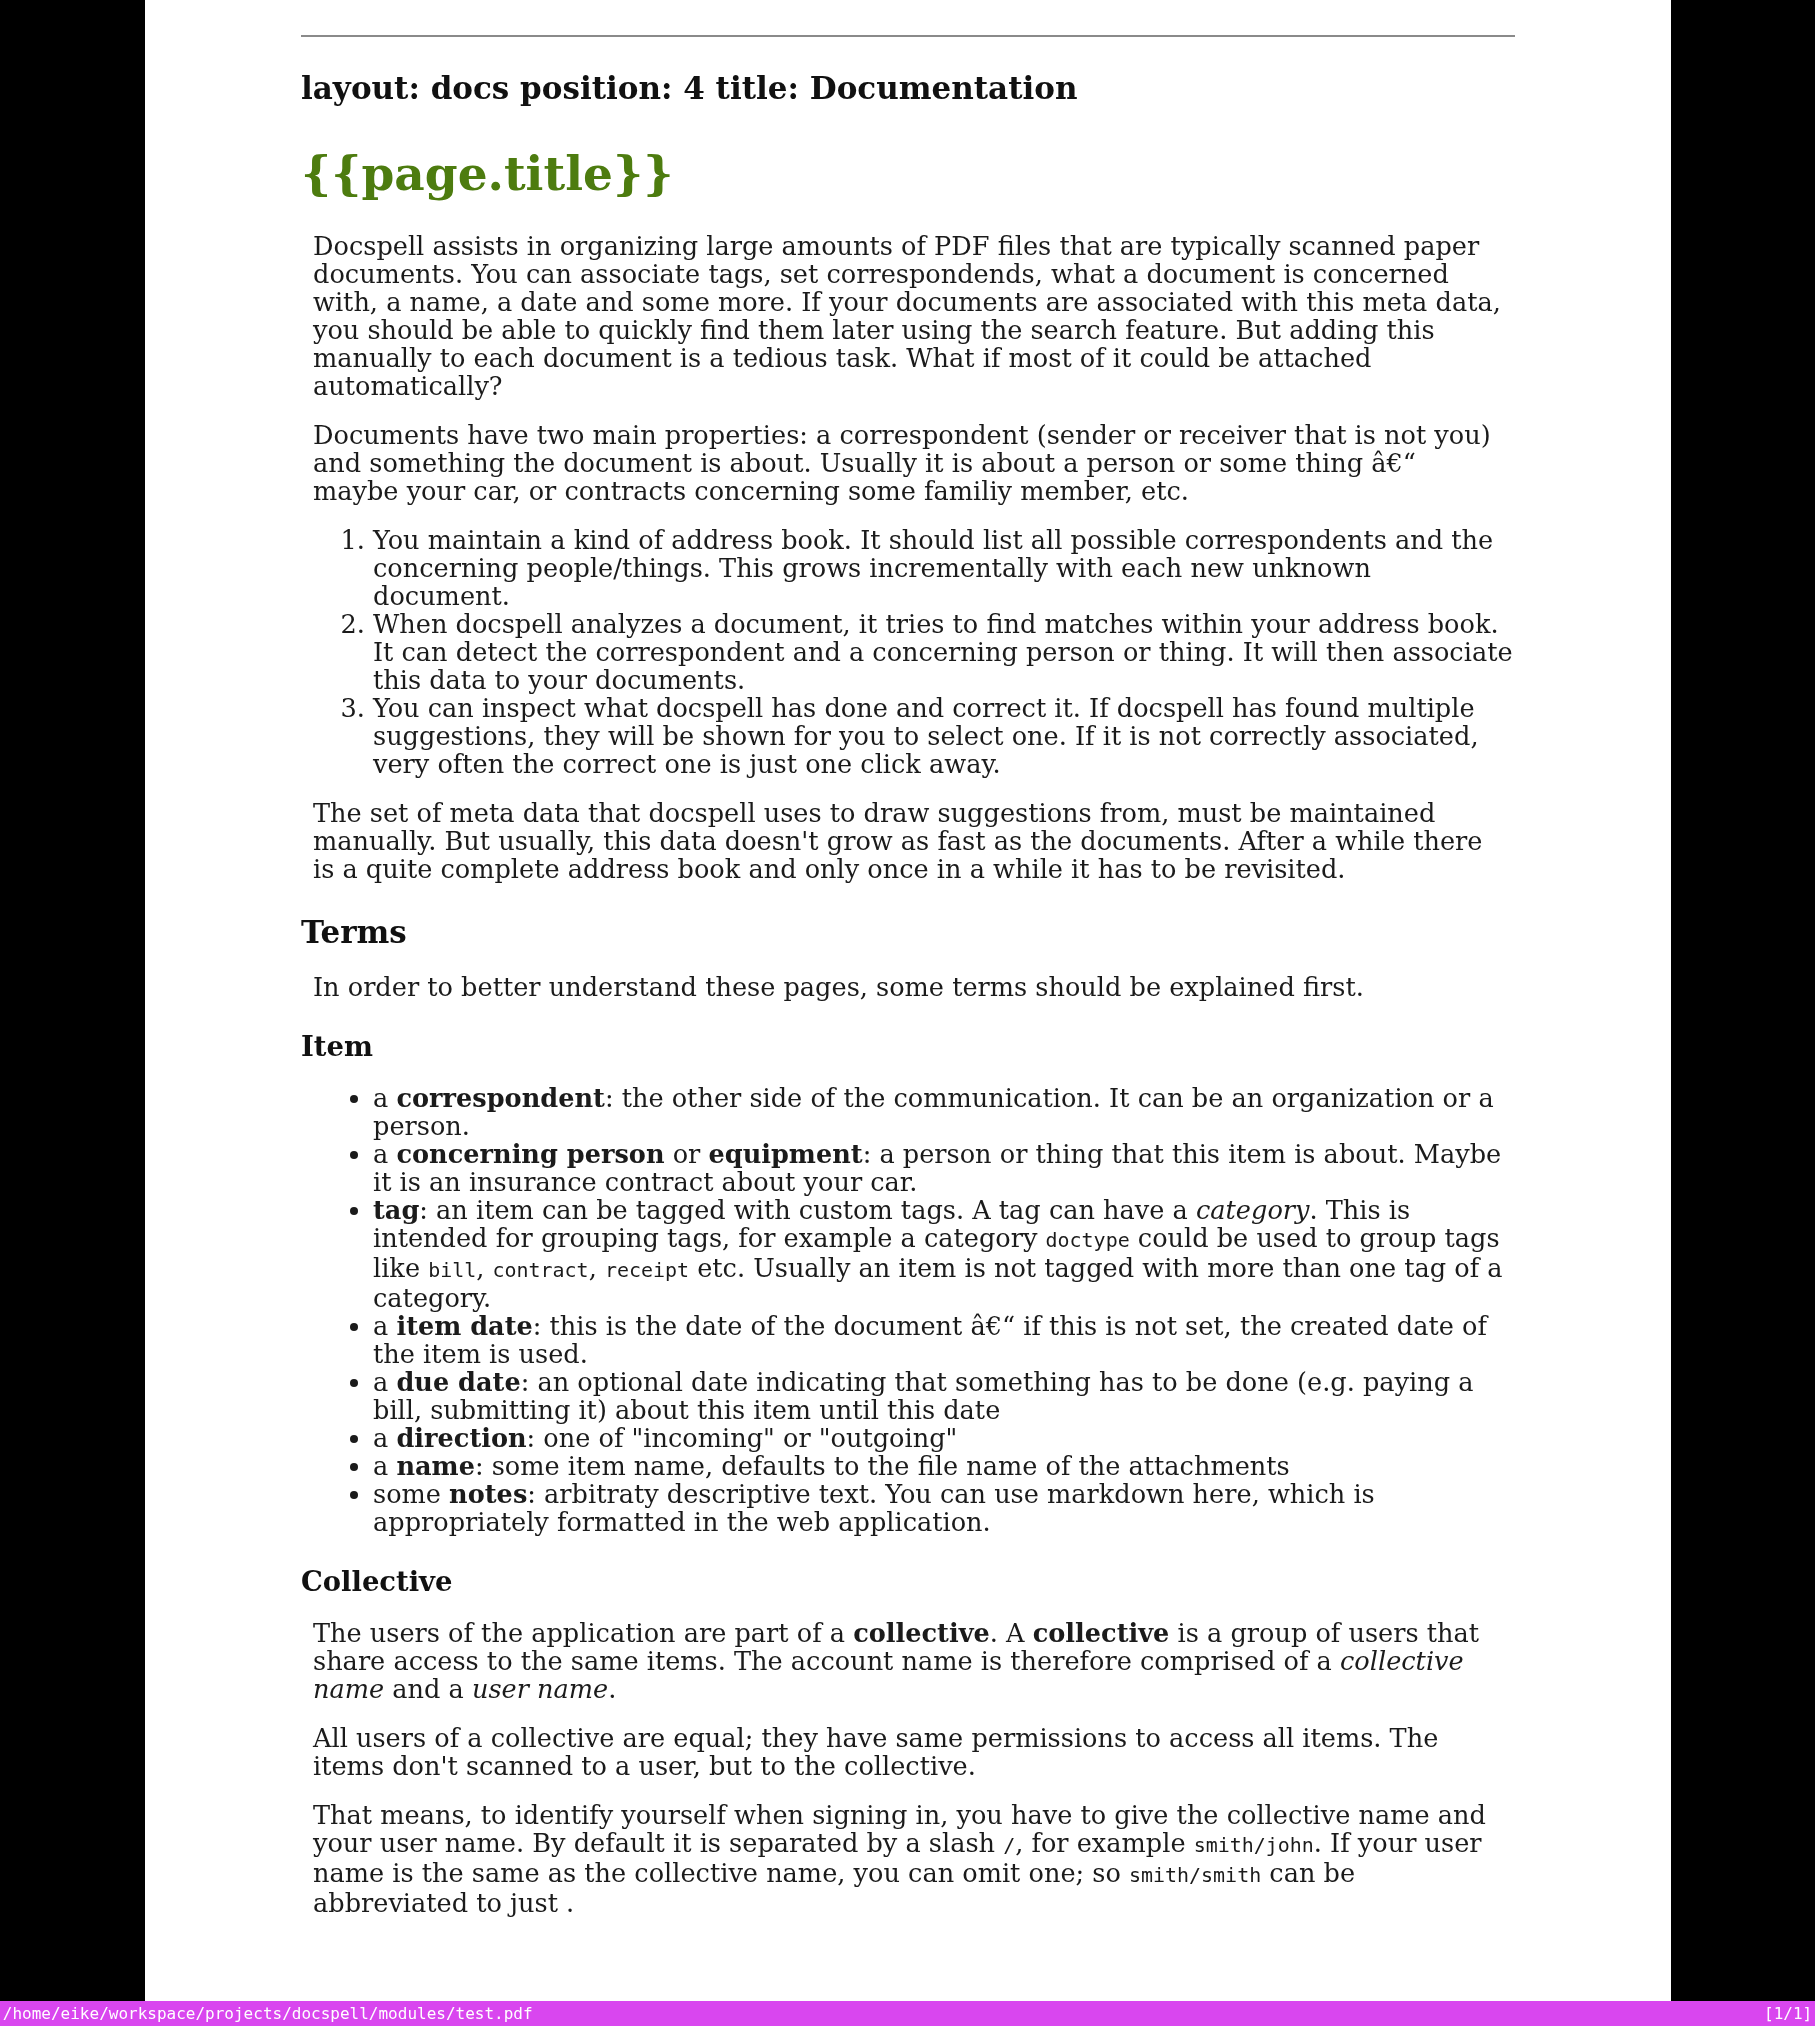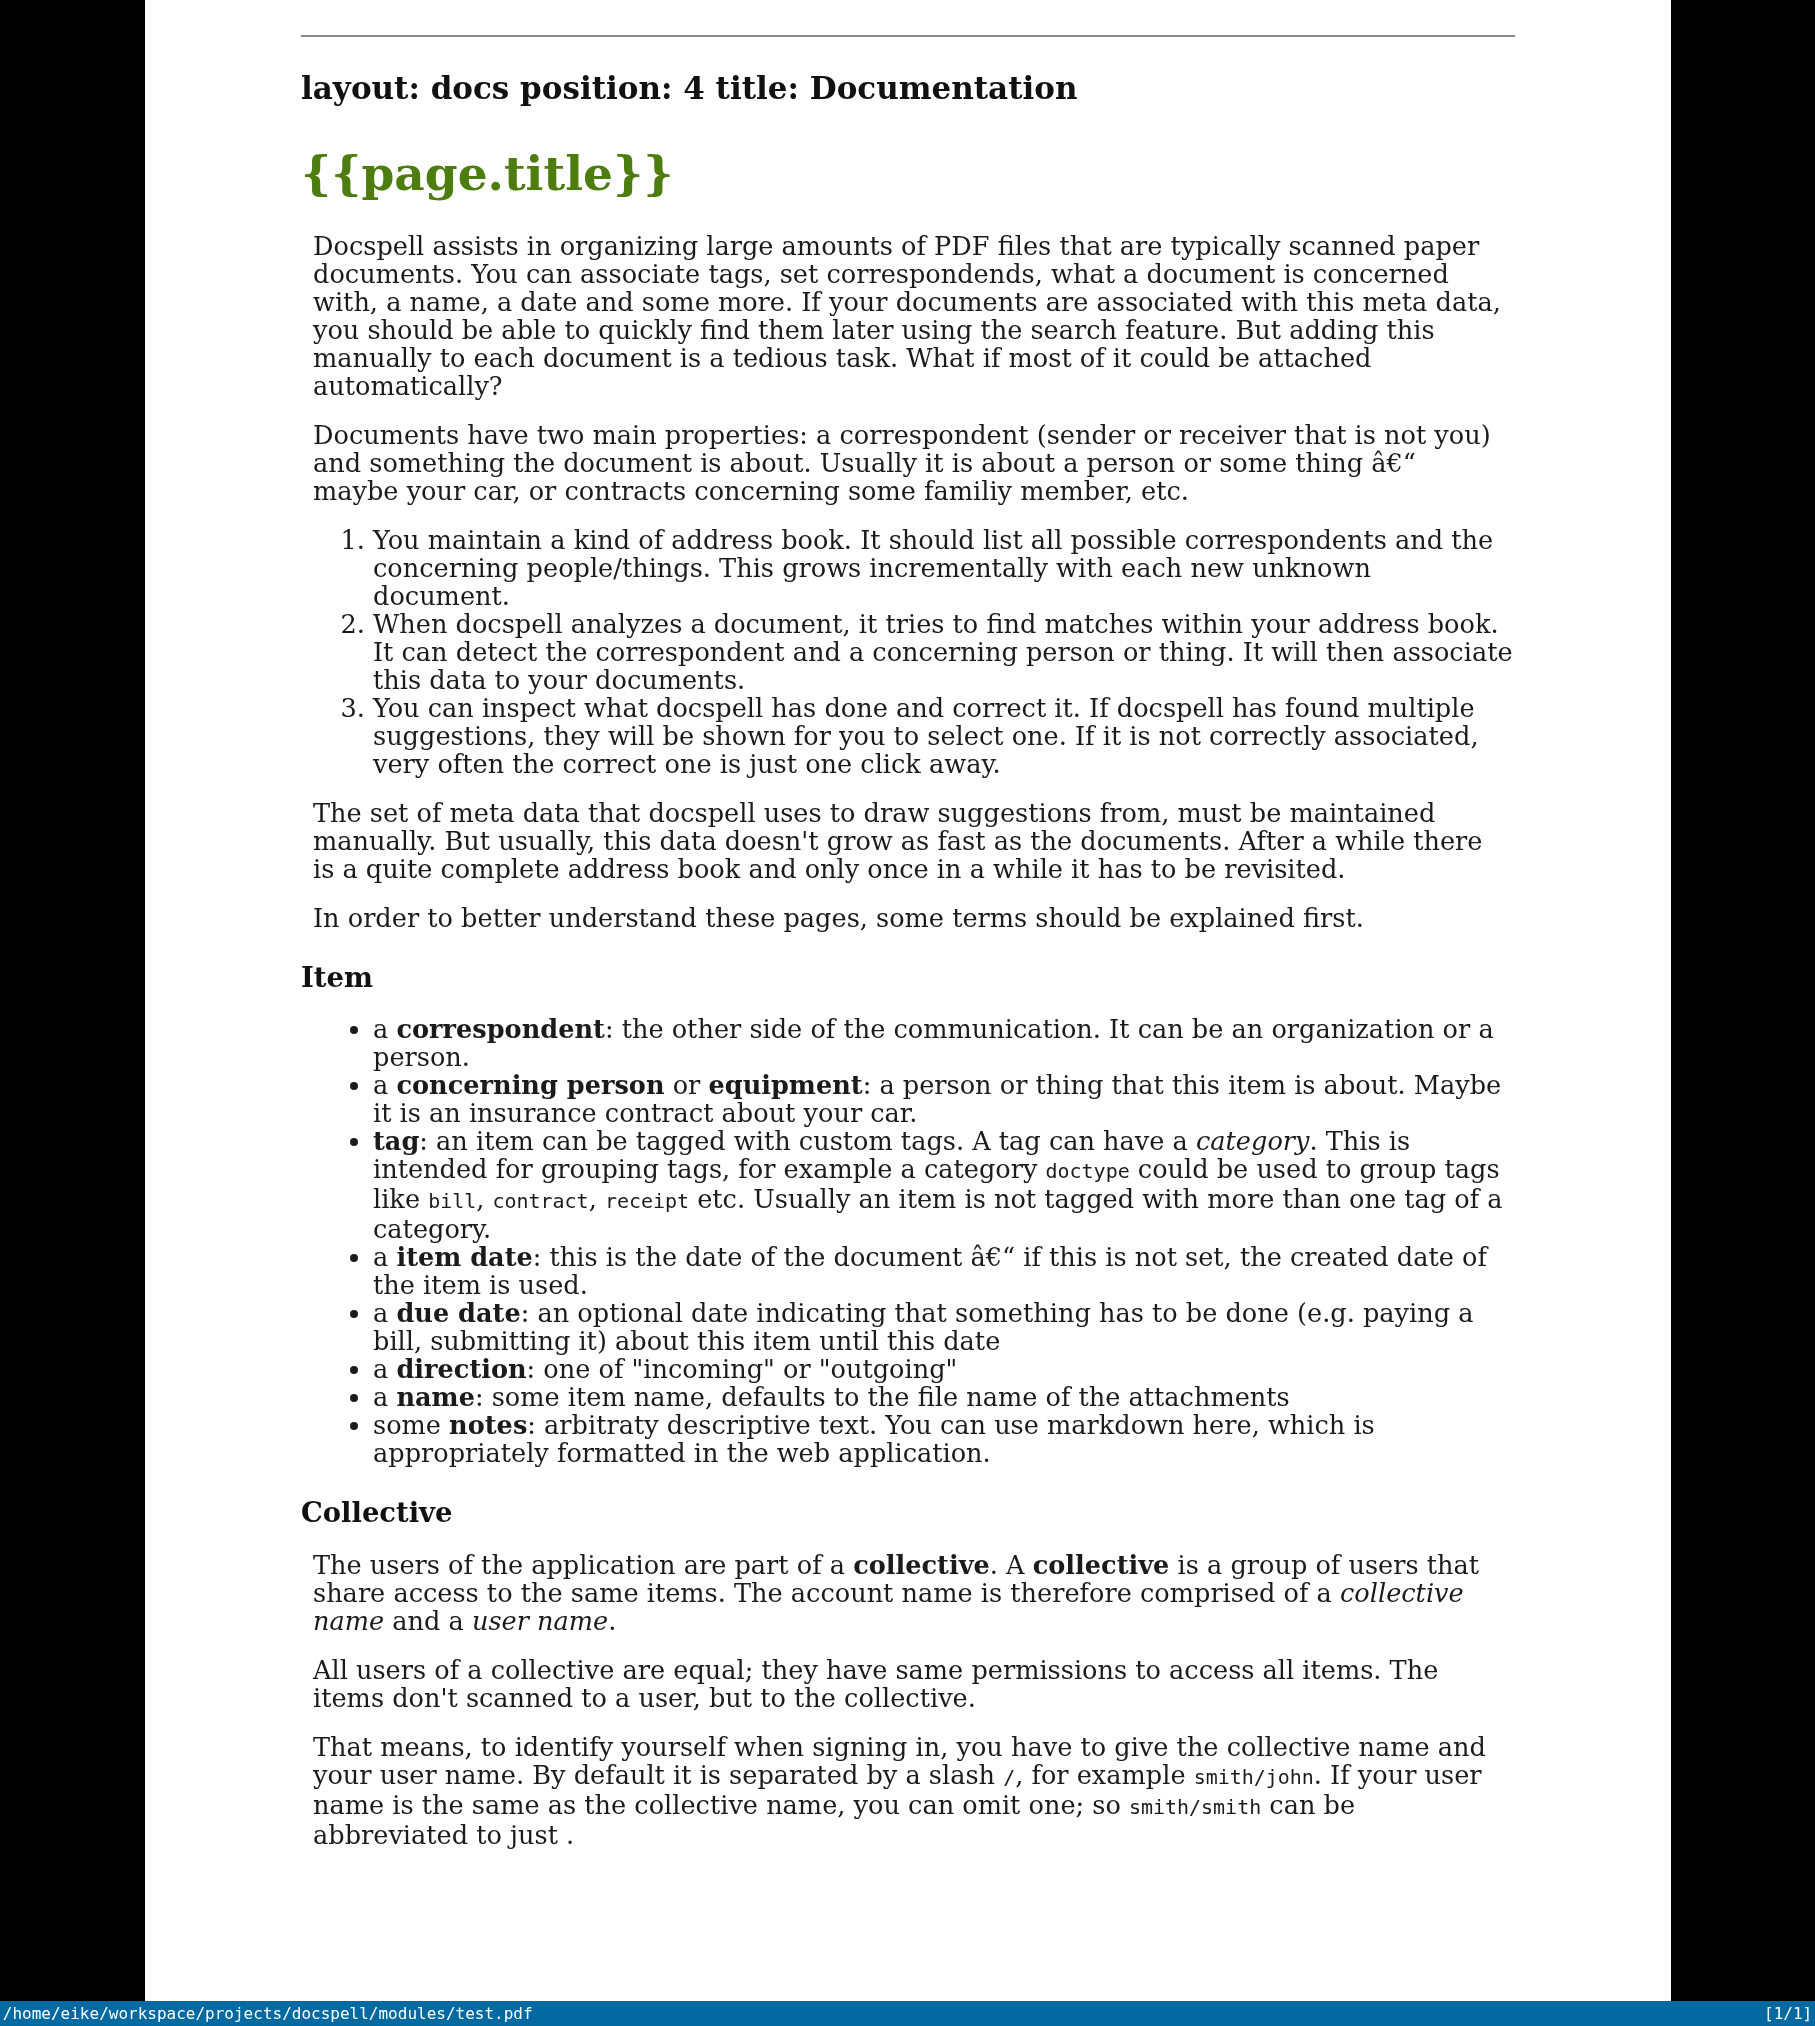"Terms" h2.doc-h2 { html: none -> <h2>Terms</h2> }
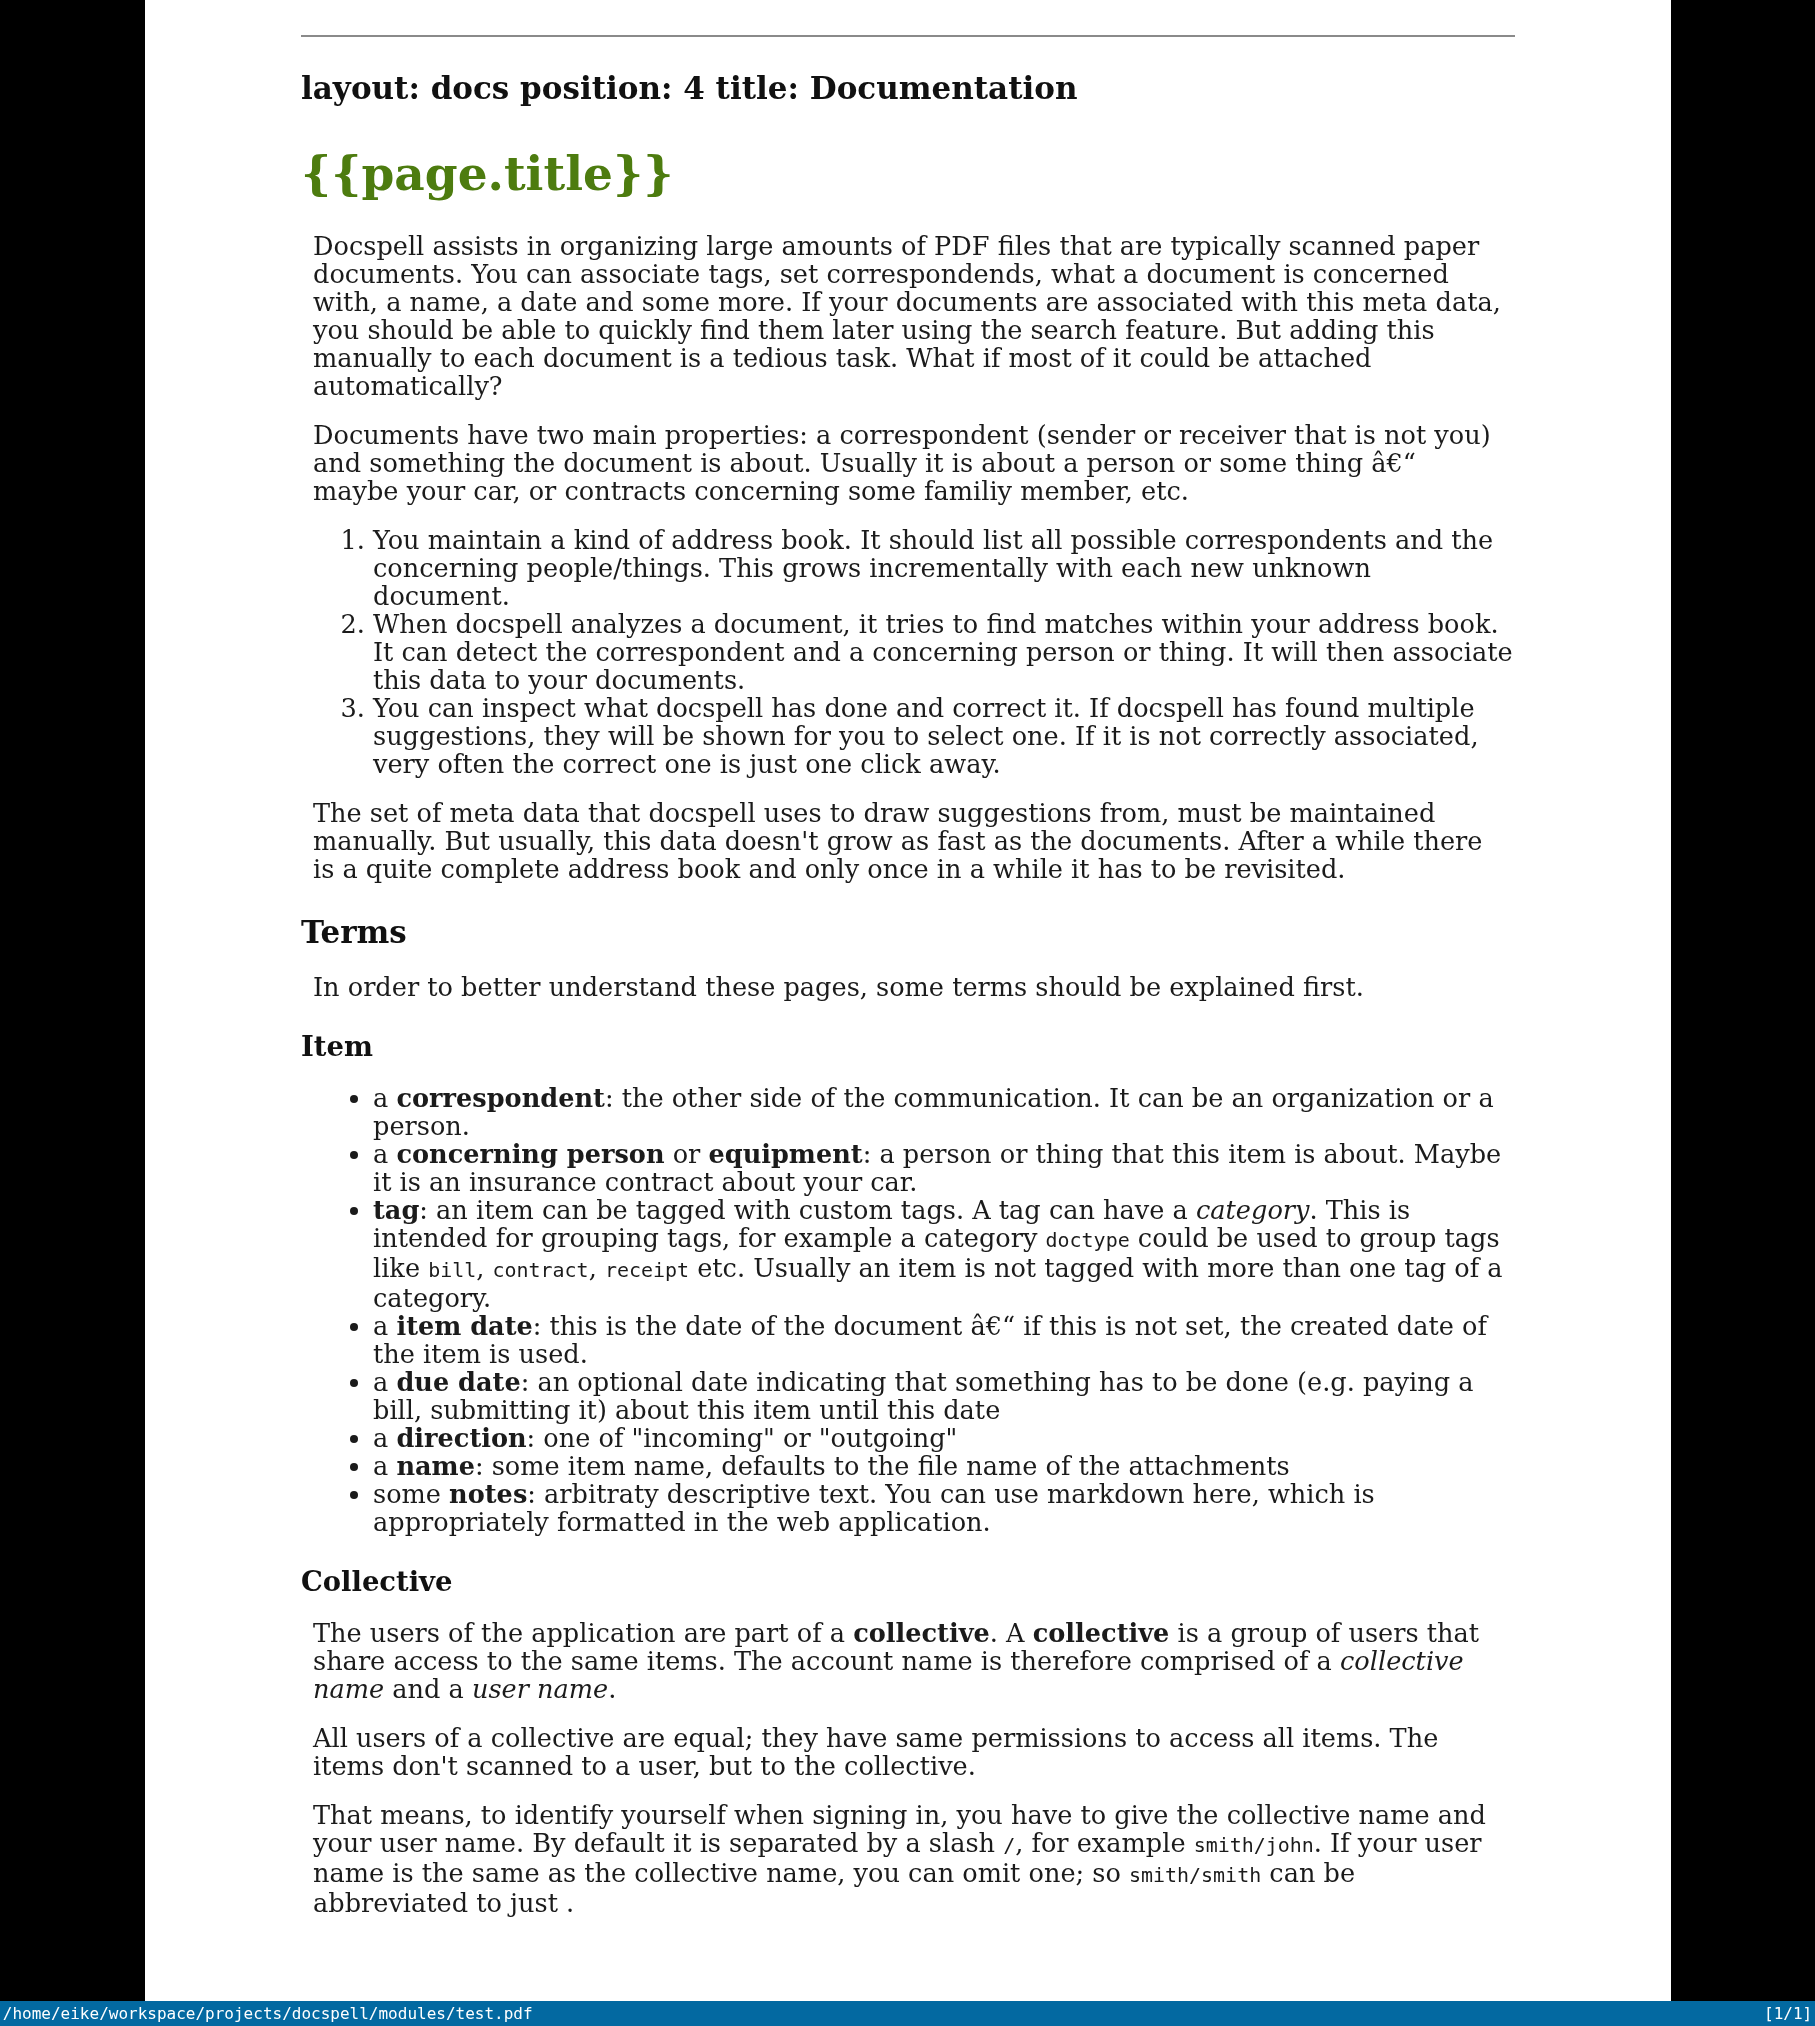"/home/eike/workspace/projects/docspell/m" .statusbar { background: #0369a1 -> #d946ef }
